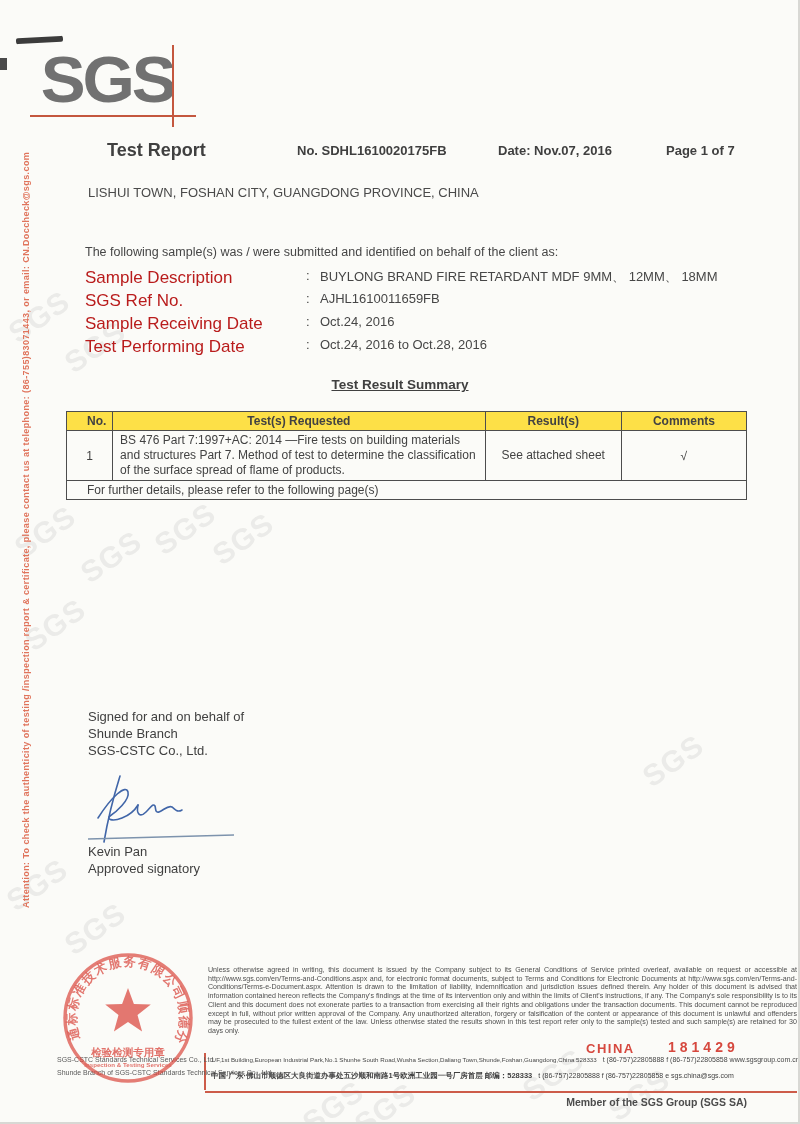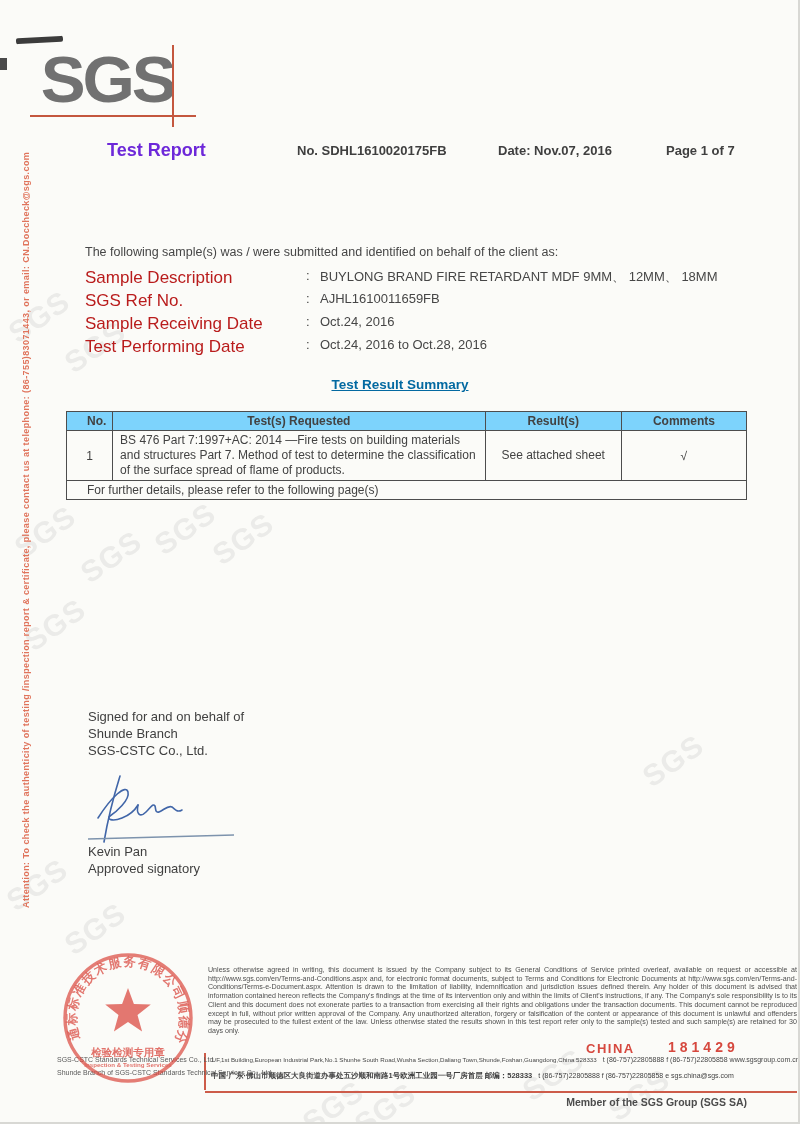"Test Report" .hdr-title { color: #6d28d9 -> #404040 }
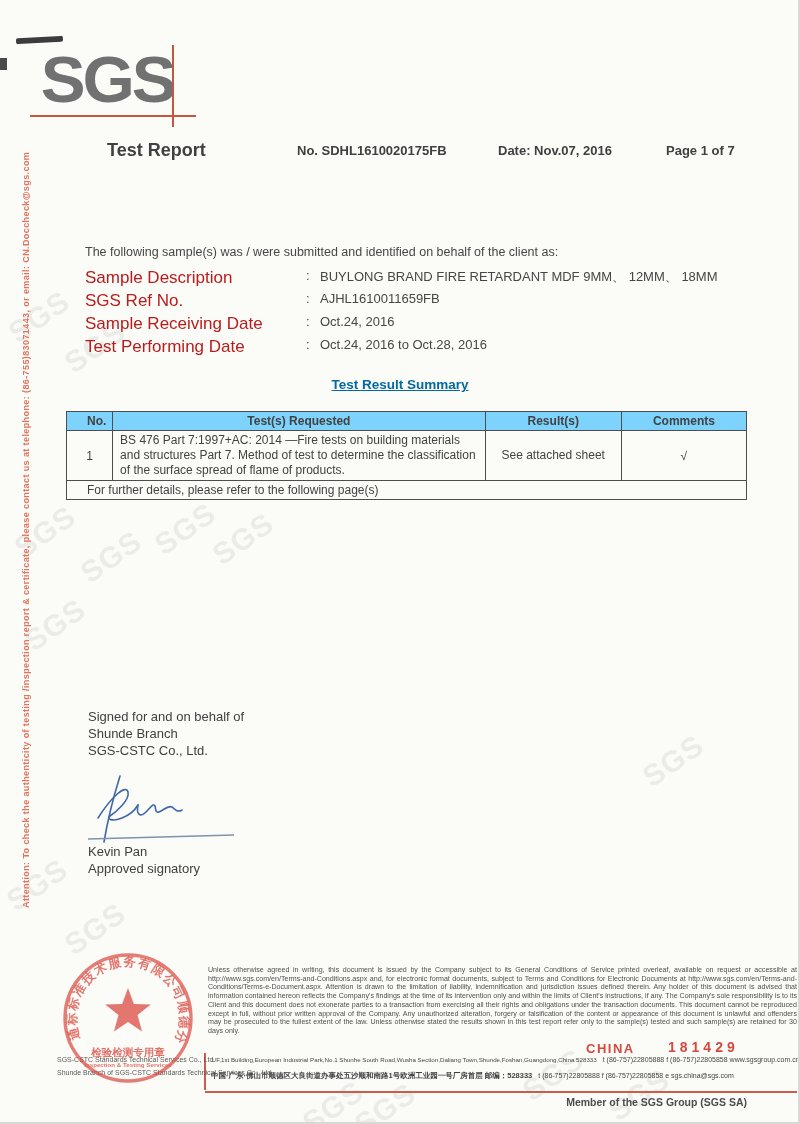"LISHUI TOWN, FOSHAN CITY, GUANGDONG" div.client-addr { html: none -> <div>LISHUI TOWN, FOSHAN CITY, GUANGDONG PROVINCE, CHINA</div> }
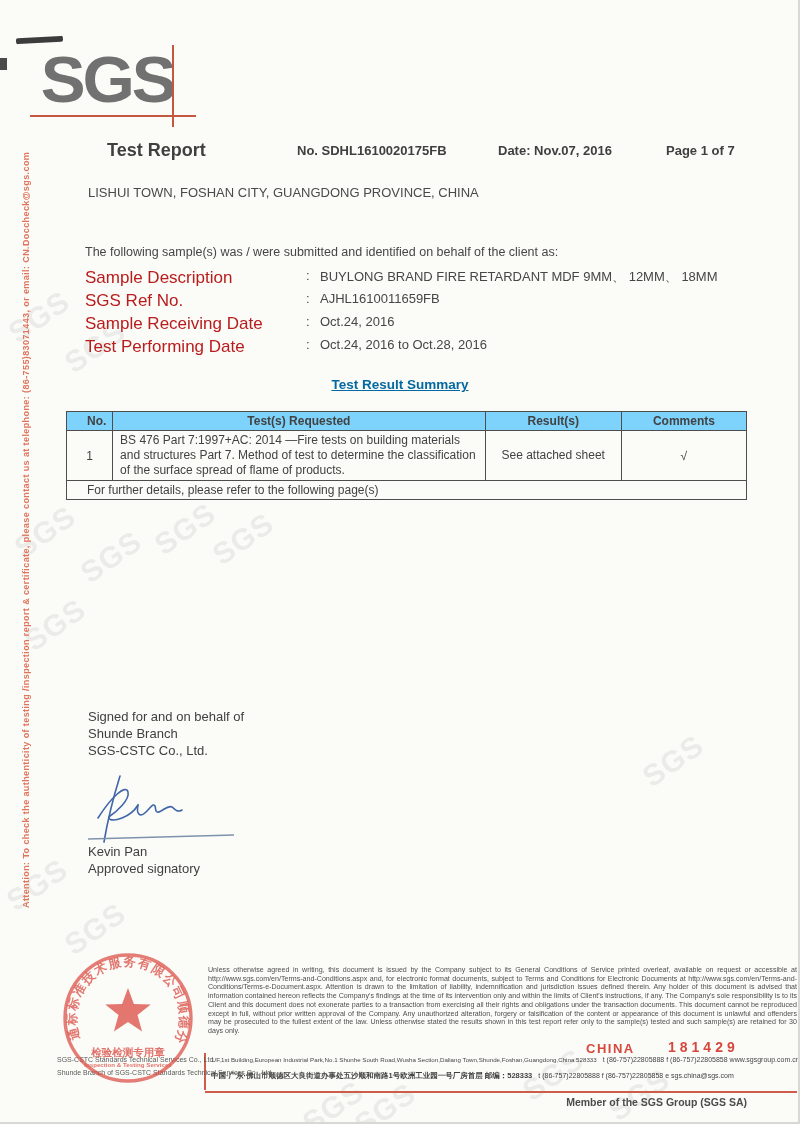"Test Result Summary" .summary-title { color: #0369a1 -> #404040 }
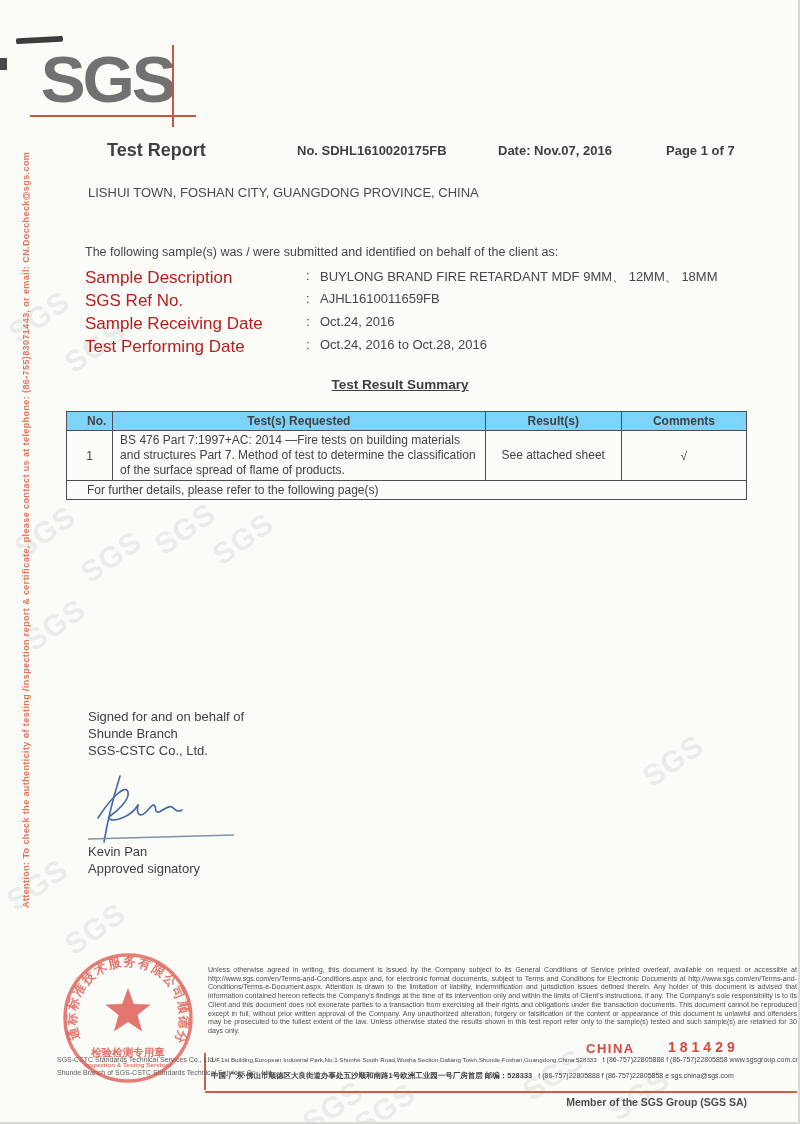"No." table.summary th { background: #7dd3fc -> #fde047 }
